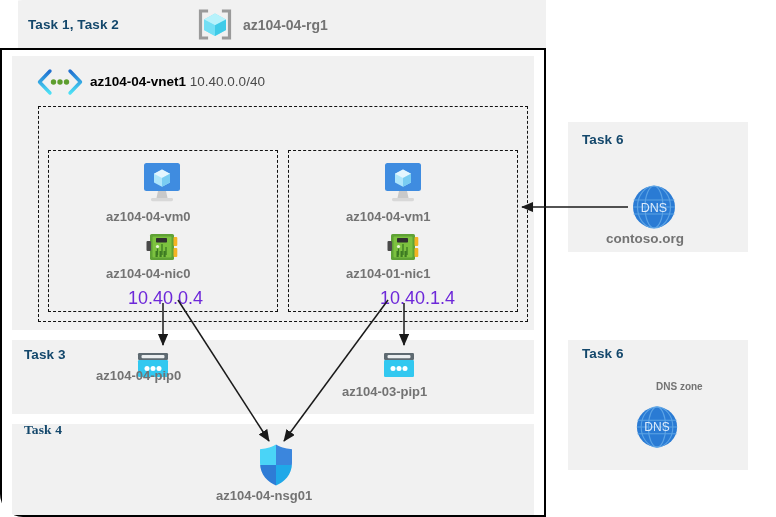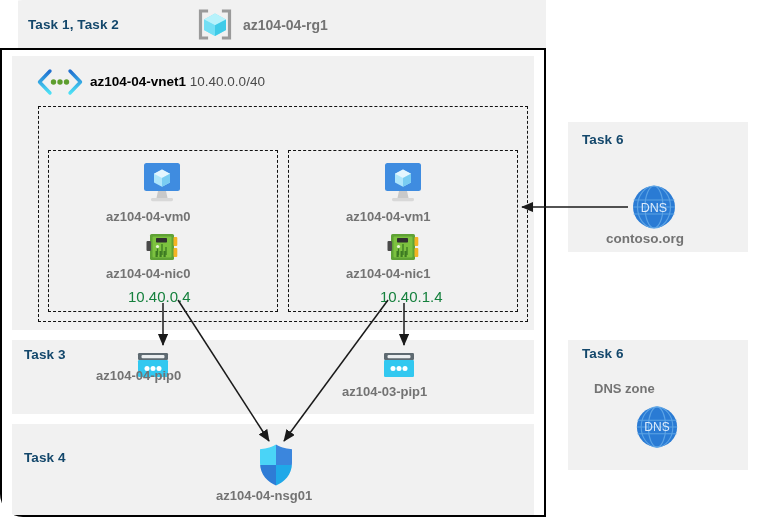"az104-04-nic1" div.res-name { text: az104-04-nic1 -> az104-01-nic1 }
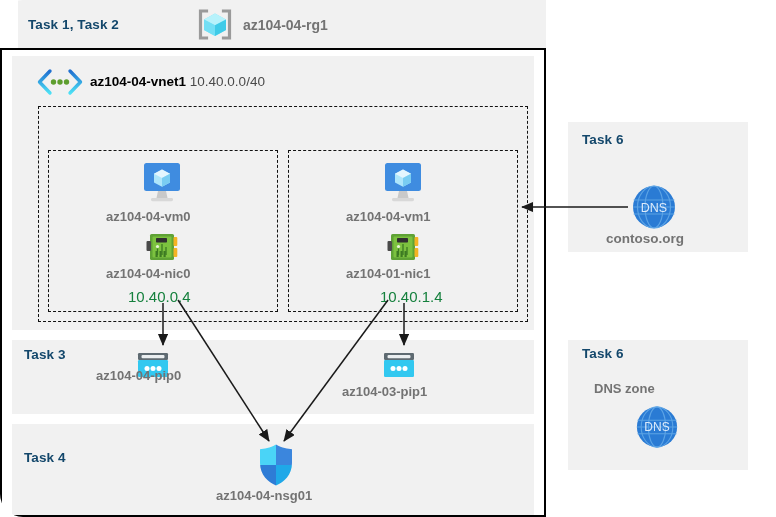"10.40.0.4" .res-sub { color: #15803d -> #6d28d9; font-size: 15px -> 18px }
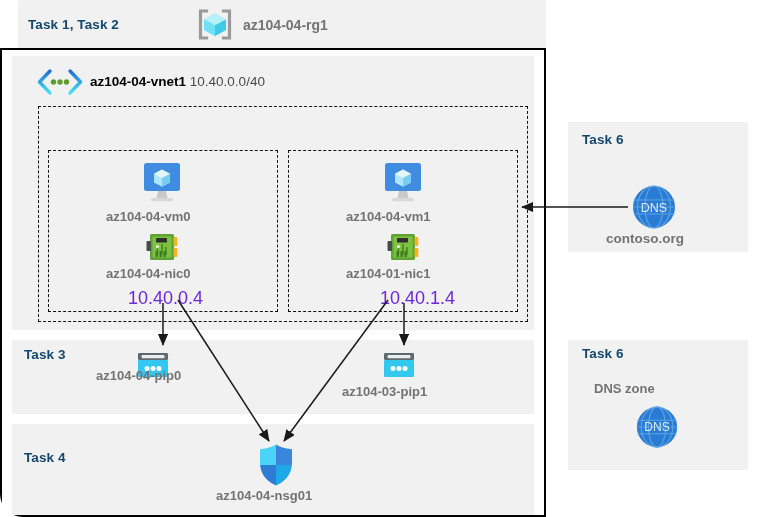"DNS zone" div.res-name { font-size: 13px -> 10px; left: 594px -> 656px }
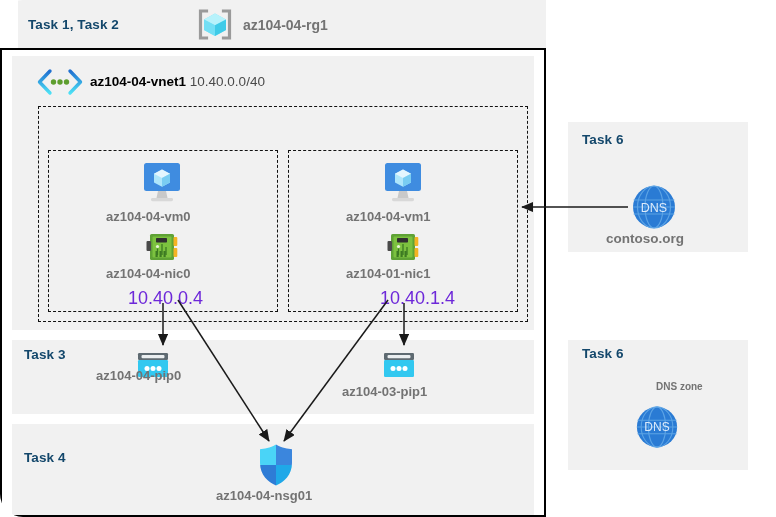"Task 4" .tl-4 { font-family: none -> Liberation Serif, serif; top: 450px -> 422px }
